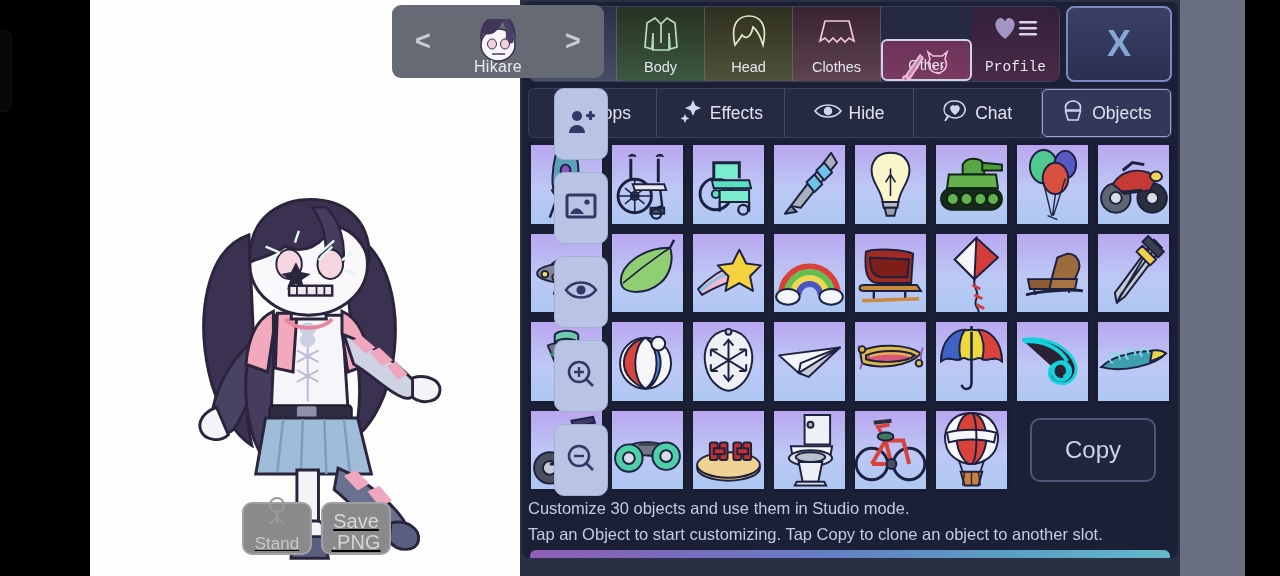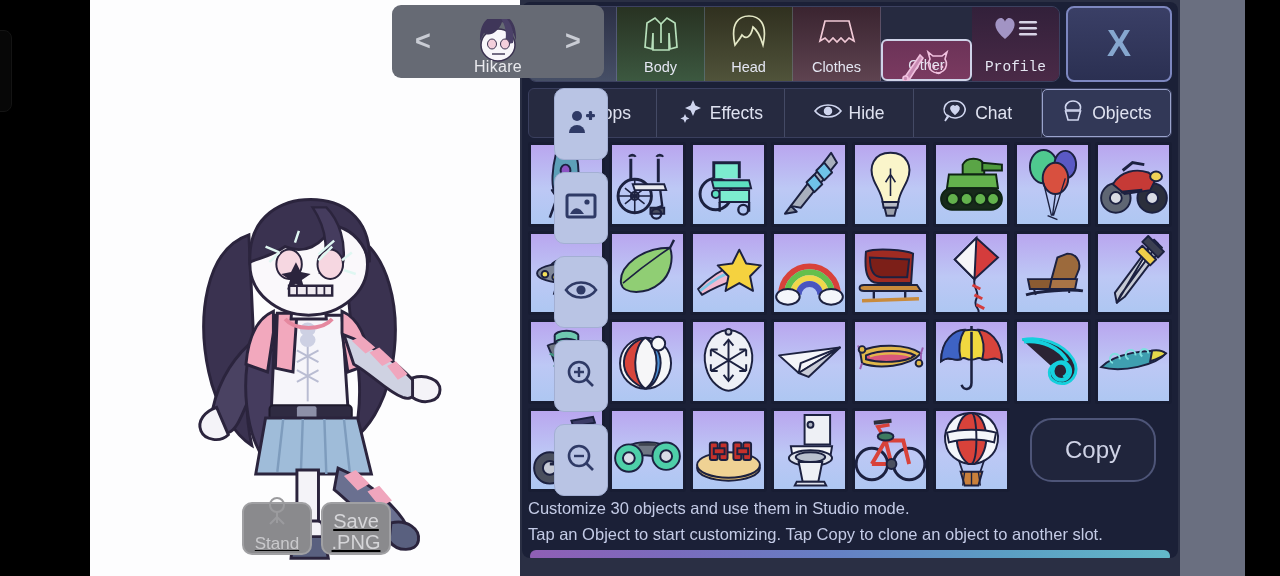"Copy" .copy-btn { border-radius: 22px -> 10px }
